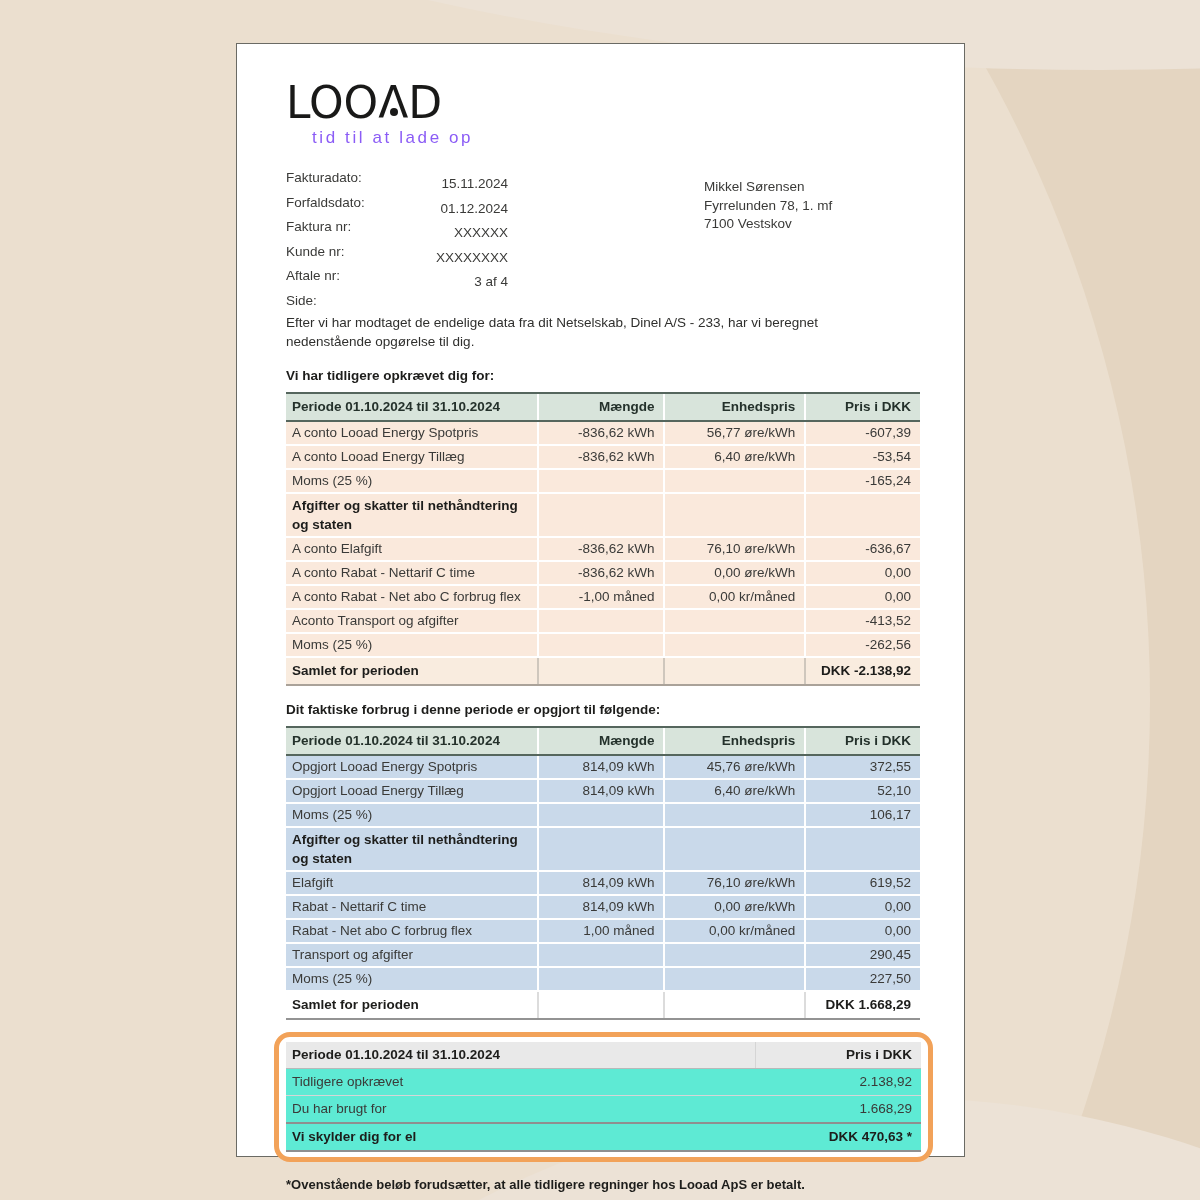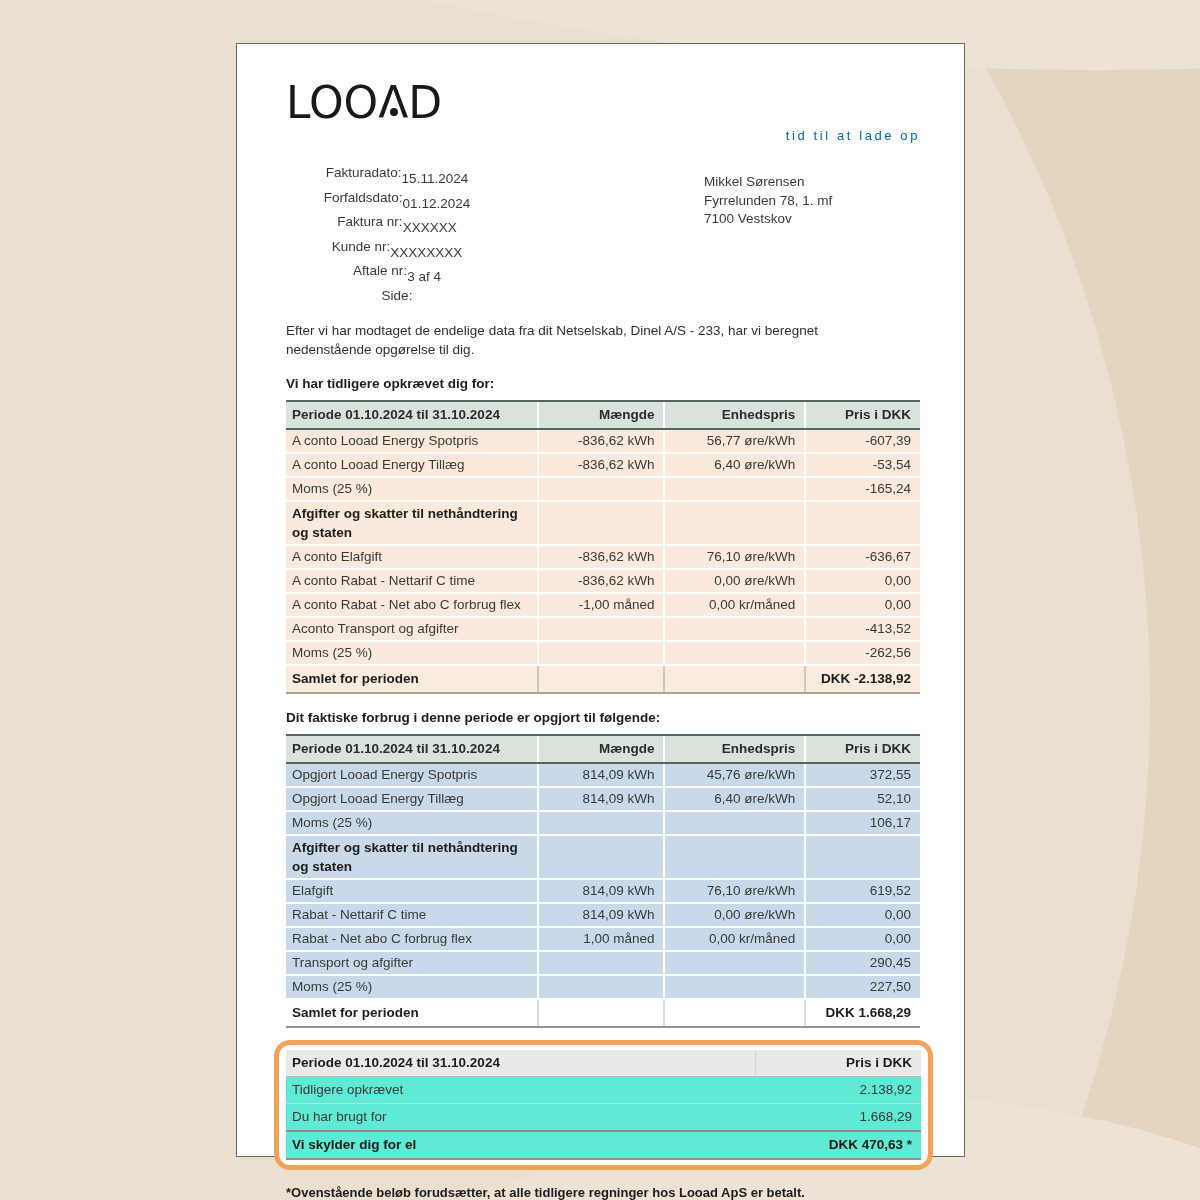"tid til at lade op" .tagline { color: #0369a1 -> #8b5cf6; font-size: 13px -> 17px; text-align: right -> none }
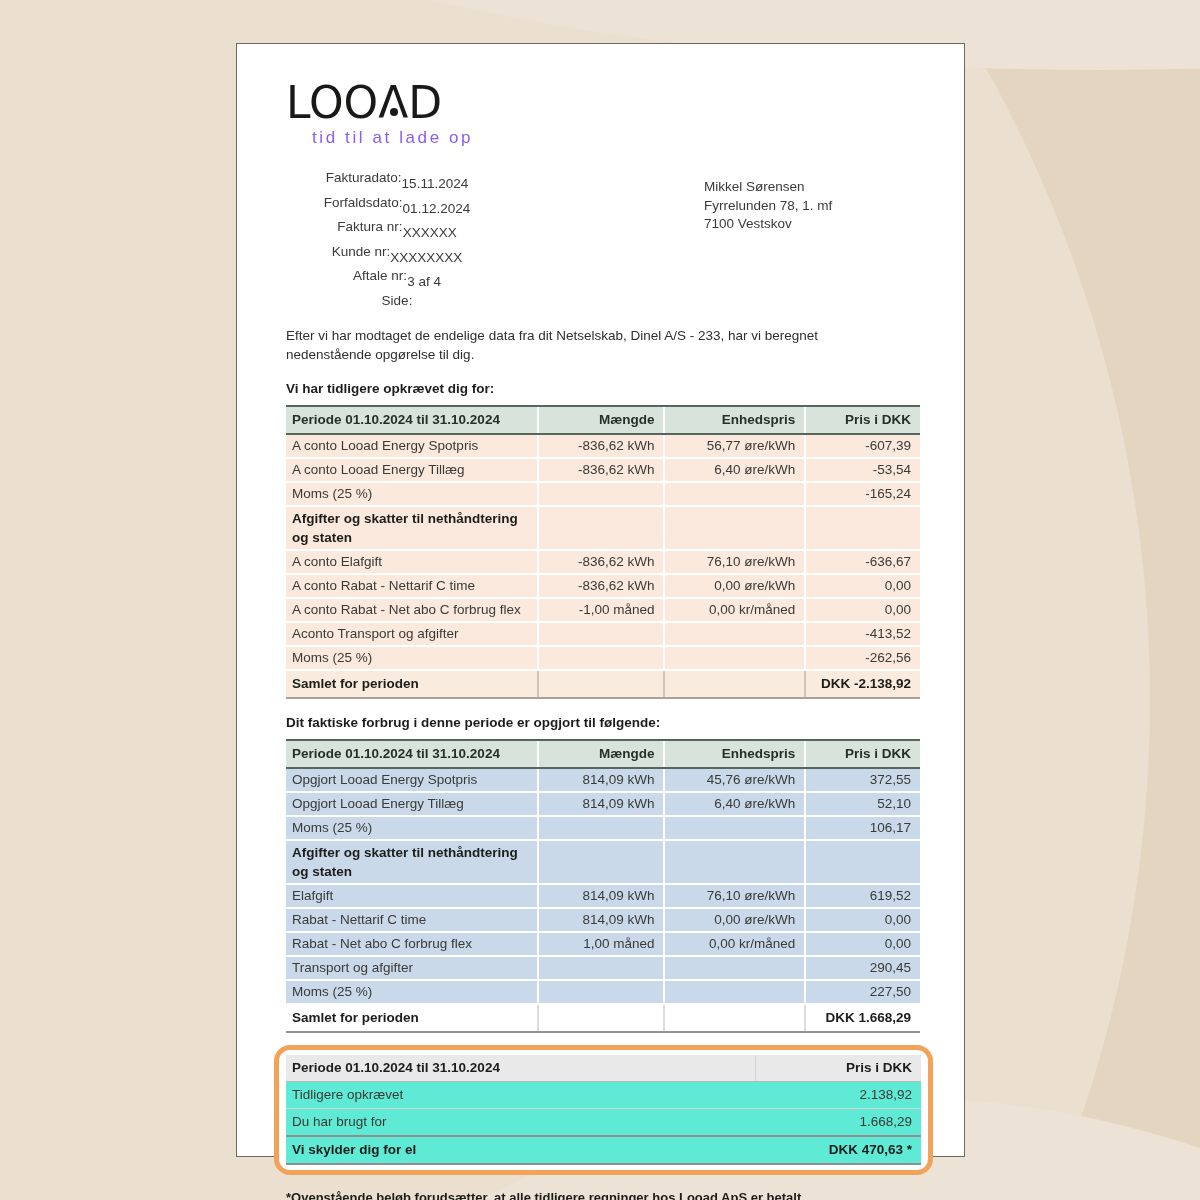"Fakturadato:" .meta-row { justify-content: center -> space-between }
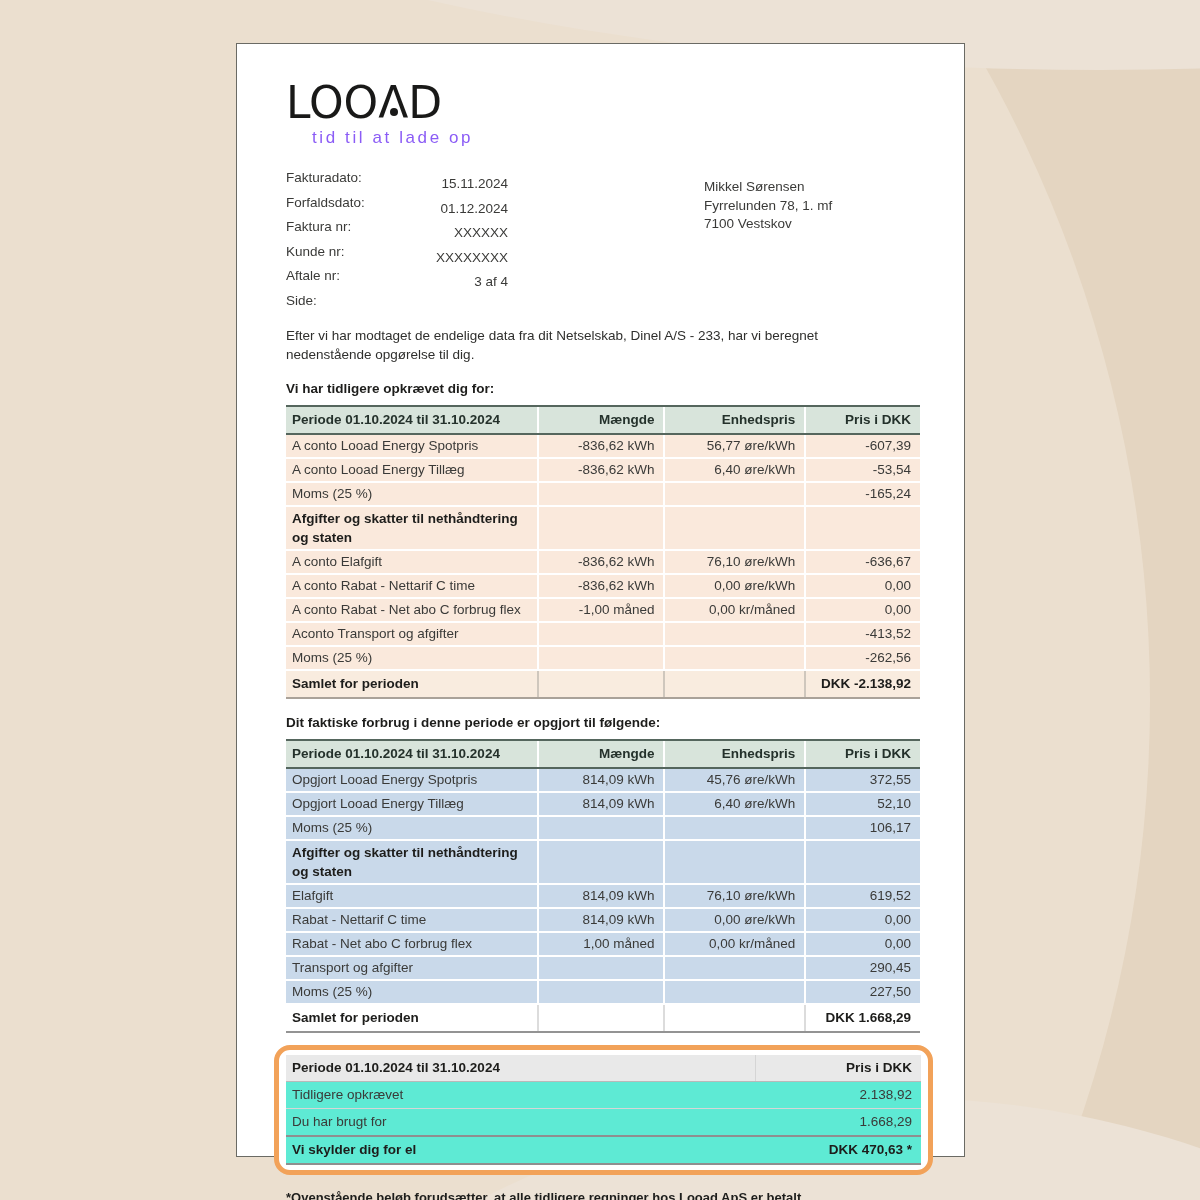"Efter vi har modtaget de" .intro { margin-top: 15px -> 2px }
